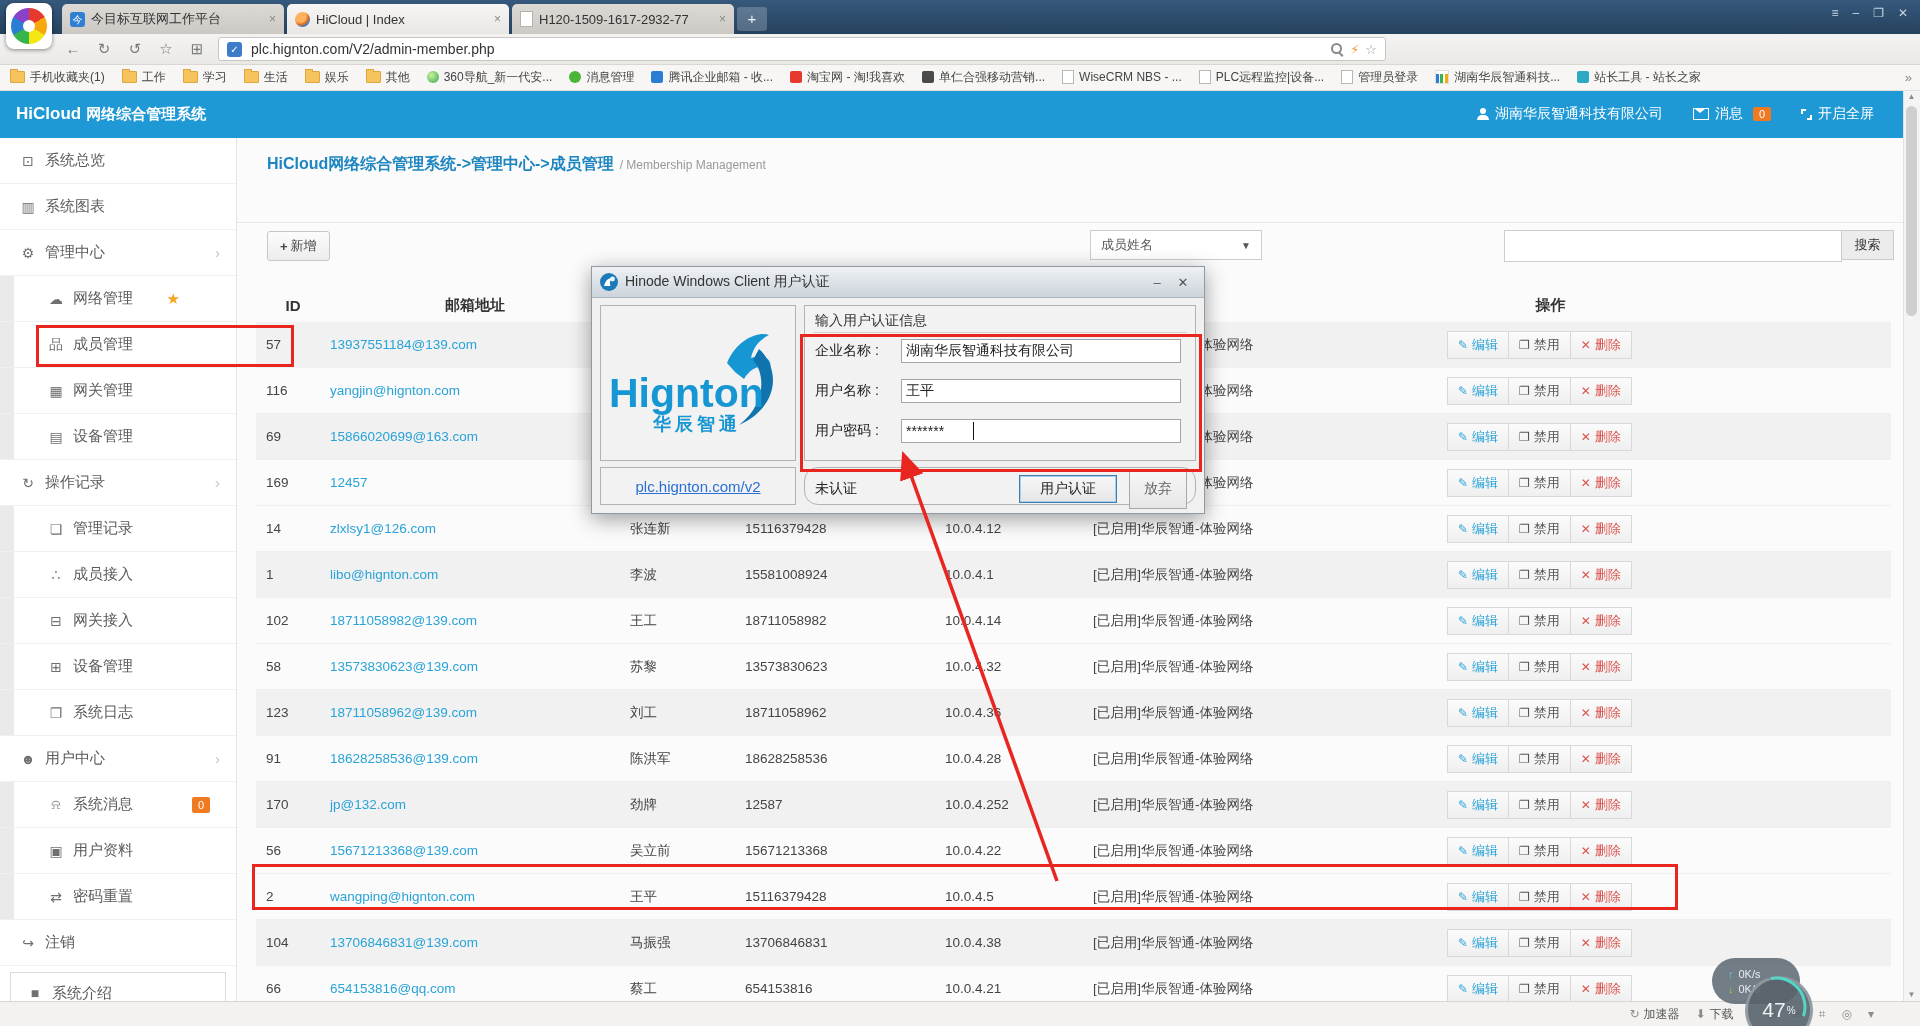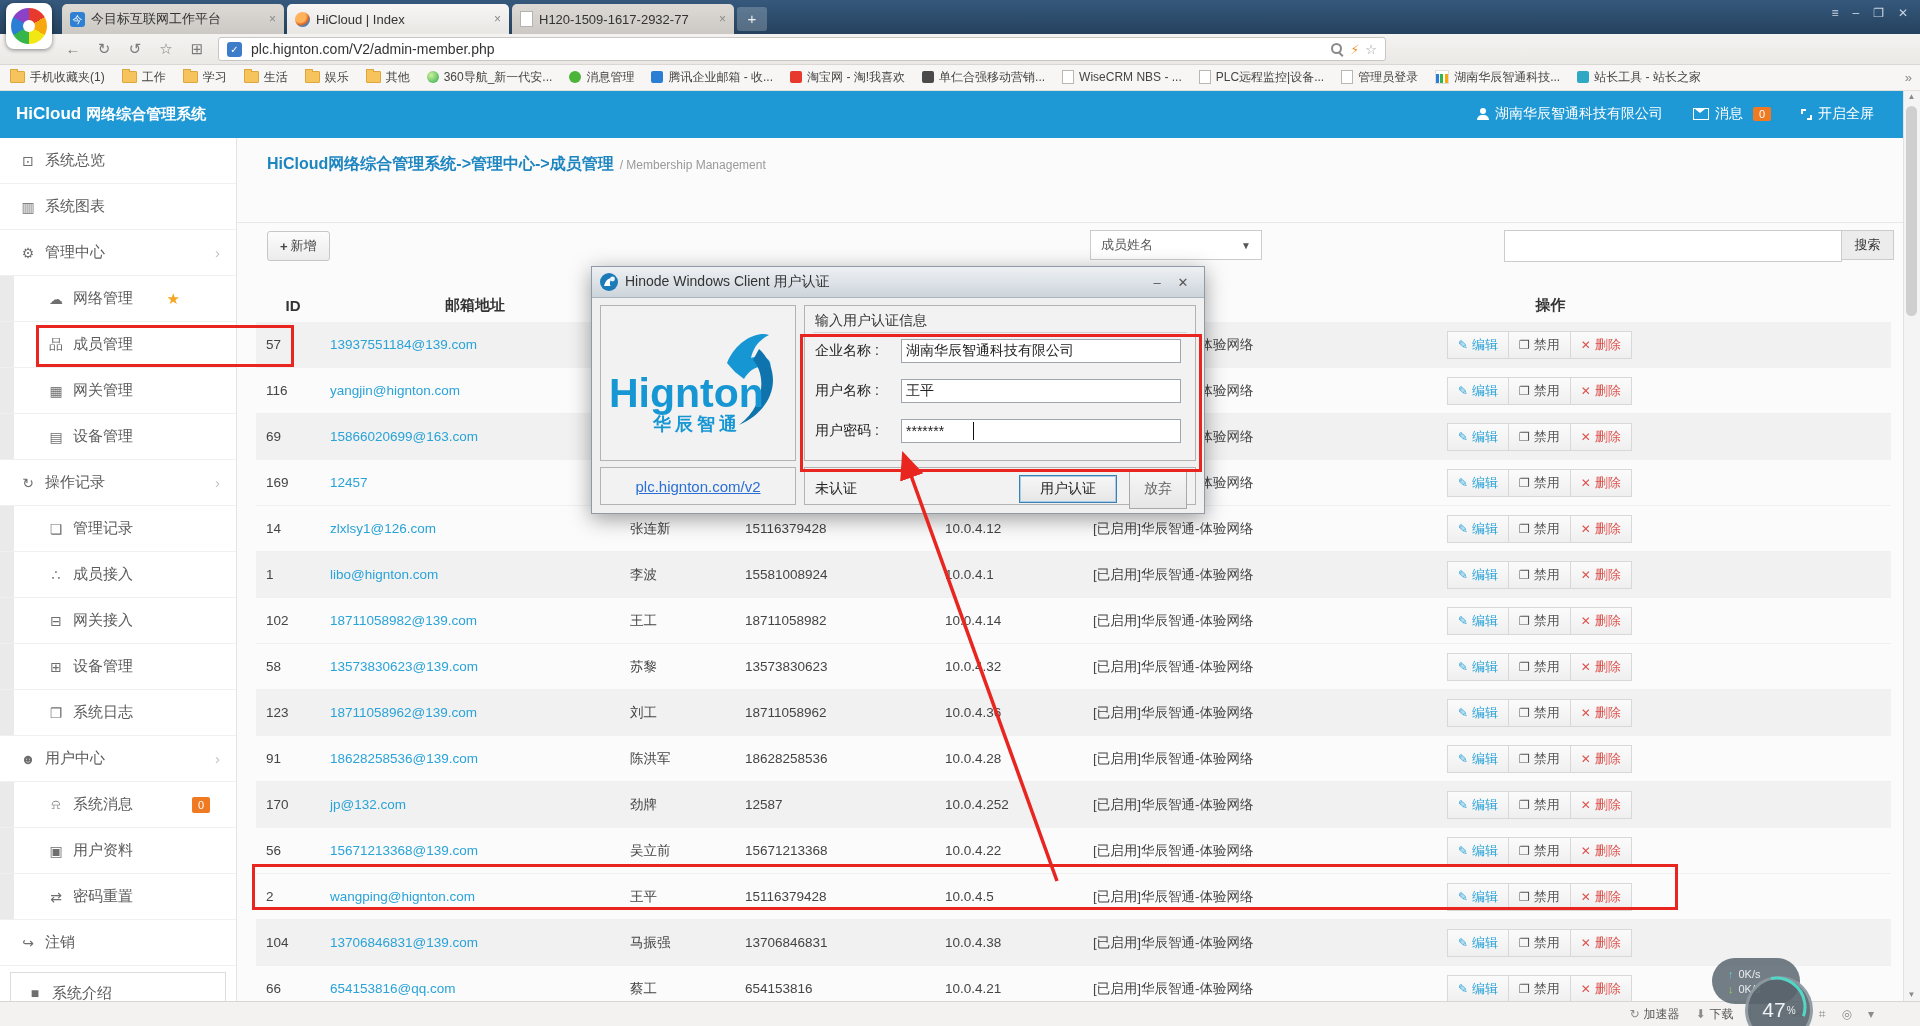"未认证" #dlg-bottom { border-radius: none -> 14px }
